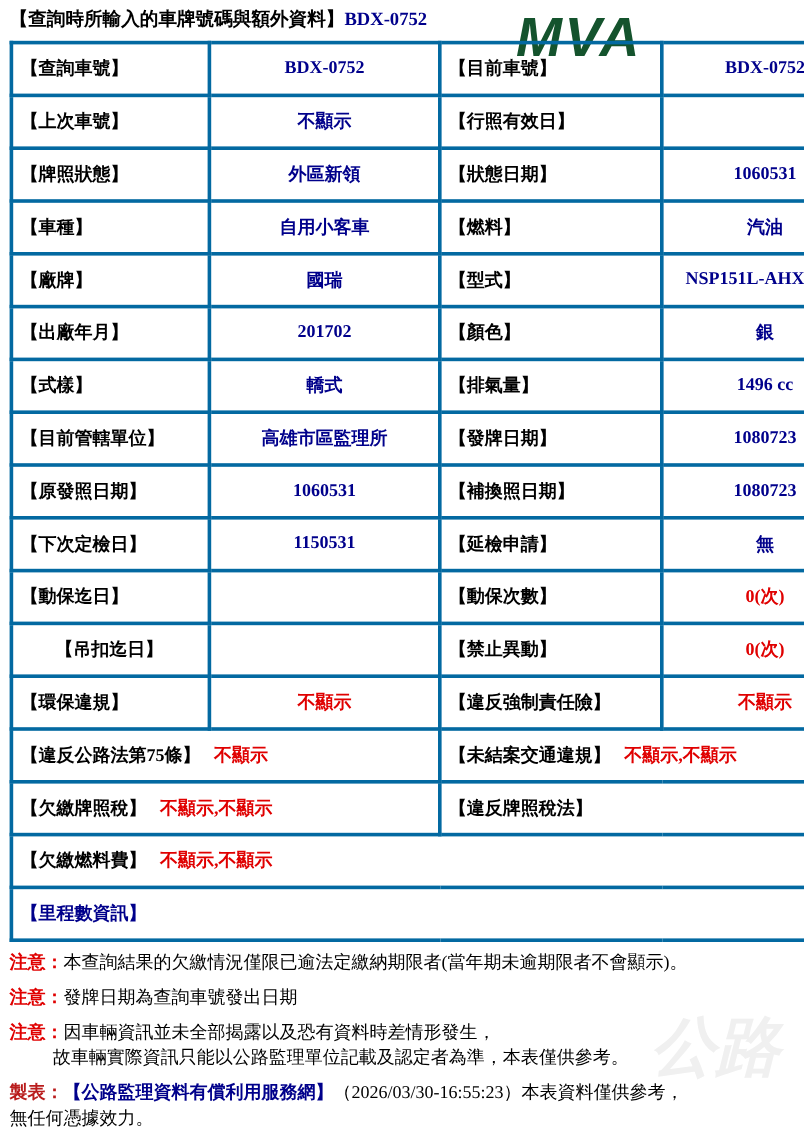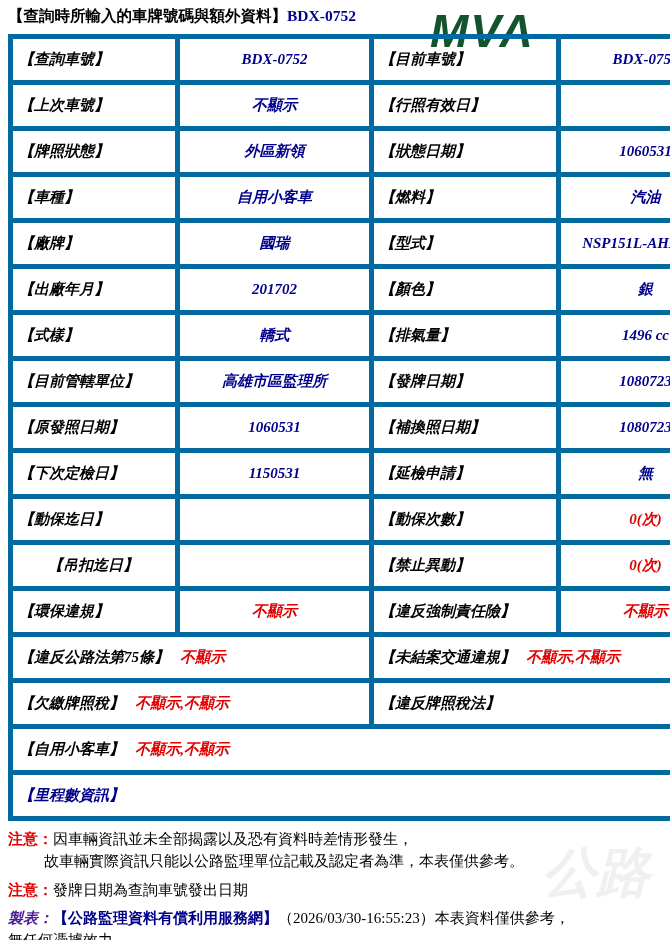"【查詢車號】" table.grid td { border: 5px solid #0369a1 -> 3px solid #0369a1; font-style: italic -> none }
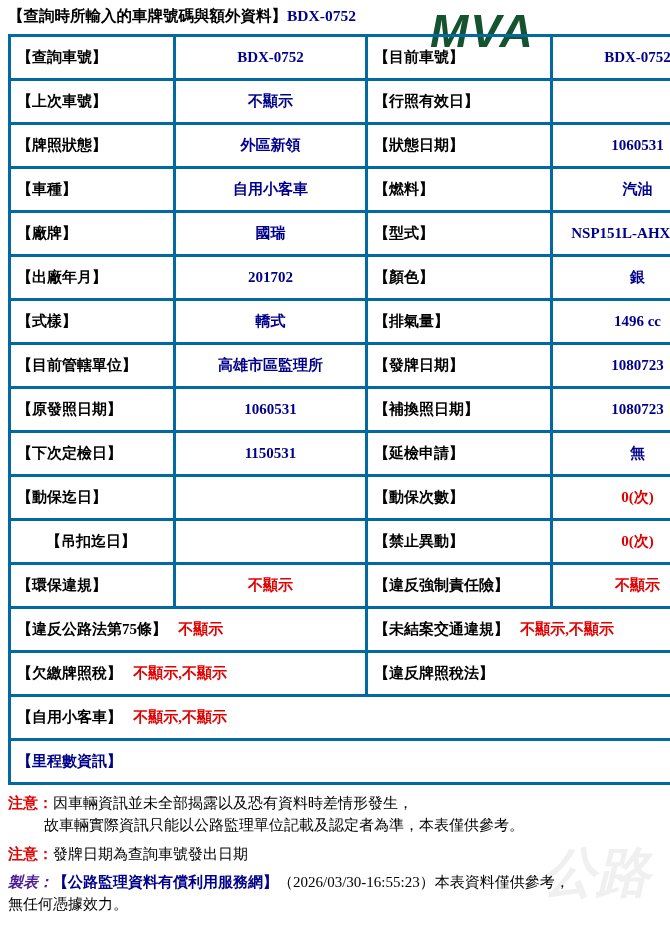"【自用小客車】" span.lab { text: 自用小客車 -> 欠繳燃料費 }
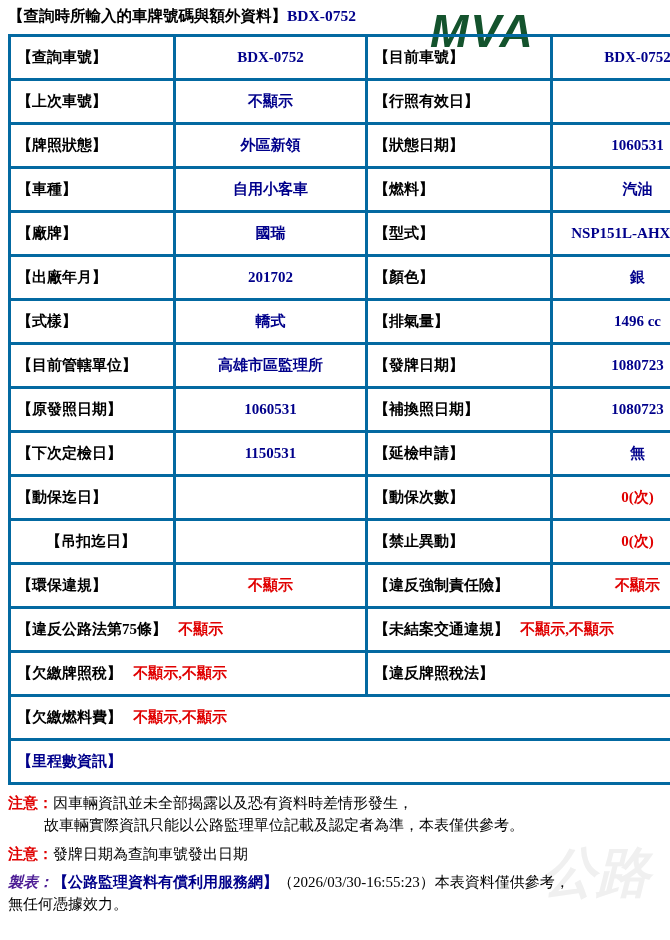"注意：本查詢結果的欠繳情況僅限已逾法定繳納期限者(當年期未逾期限者不會顯示)。" div.note { html: none -> <div> <b>注意：</b><span>本查詢結果的欠繳情況僅限已逾法定繳納期限者(當年期未逾期限者不會顯示)。</span> </div> }
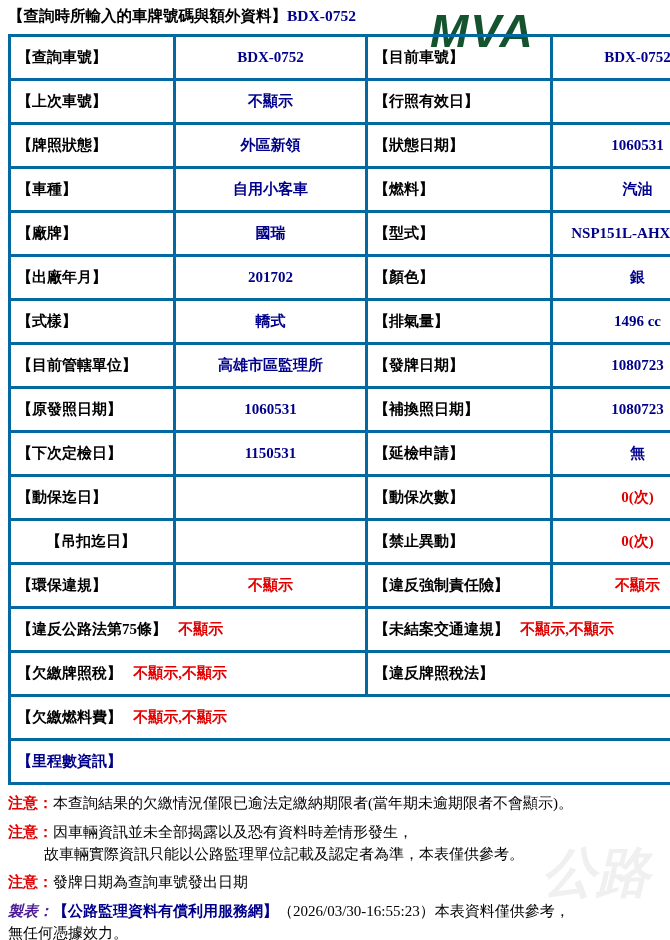"注意：因車輛資訊並未全部揭露以及恐有資料時差情形發生，" div.note { order: before "注意：發牌日期為查詢車號發出日期" -> after "注意：發牌日期為查詢車號發出日期" }
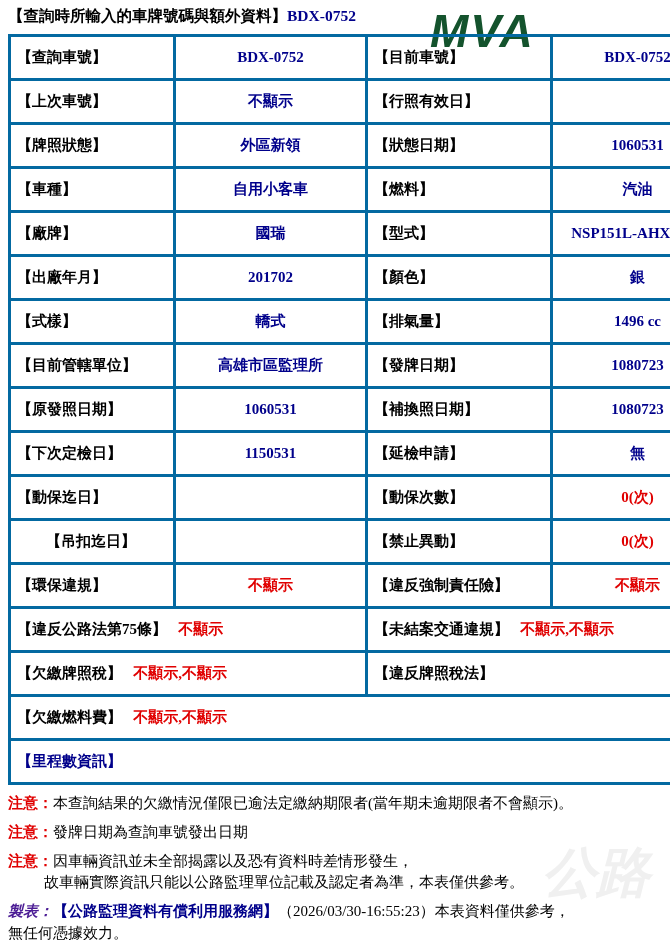"製表：" .note-last b.k { color: #4c1d95 -> #b91c1c; font-style: italic -> none }
